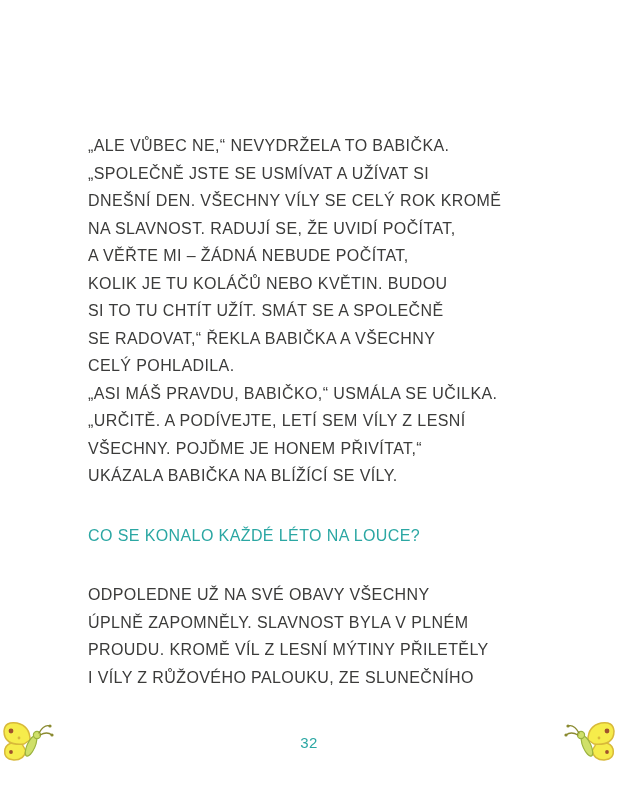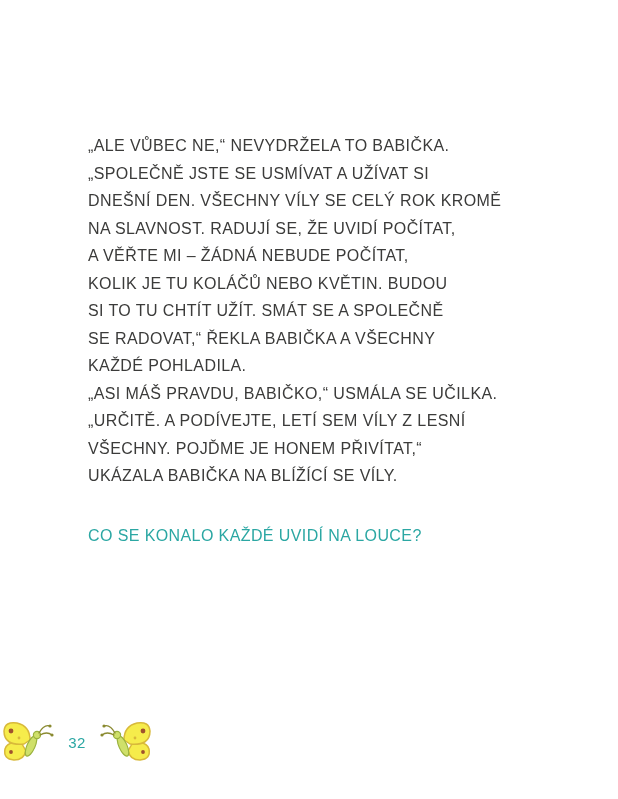"KAŽDÉ POHLADILA." span.line { text: KAŽDÉ -> CELÝ }
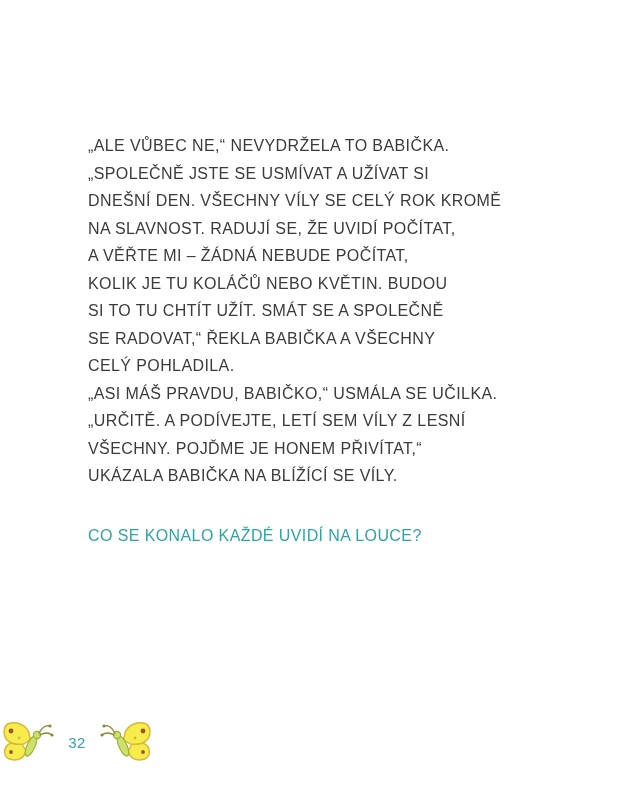"CO SE KONALO KAŽDÉ UVIDÍ" span.line { text: UVIDÍ -> LÉTO }
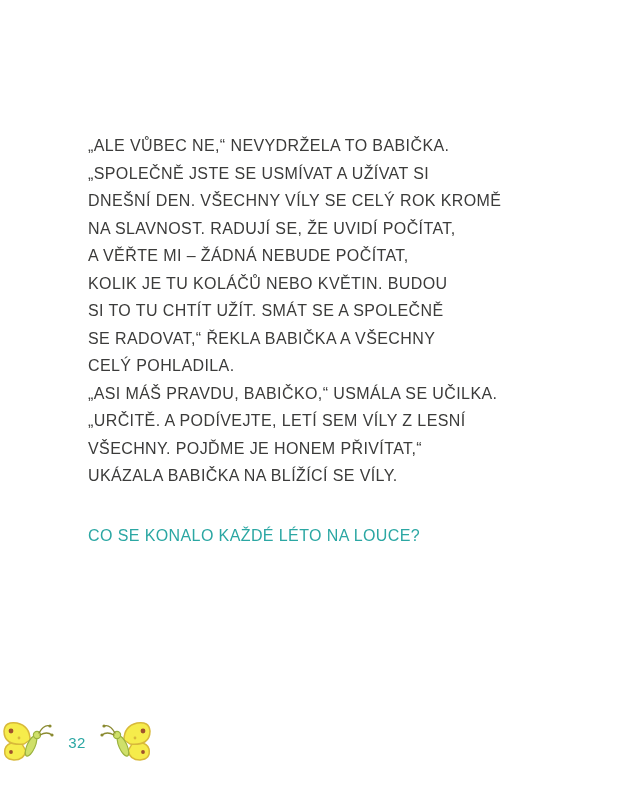"ODPOLEDNE UŽ NA SVÉ OBAVY" p.para { html: none -> <p> <span>ODPOLEDNE UŽ NA SVÉ OBAVY VŠECHNY</span> <span>ÚPLNĚ ZAPOMNĚLY. SLAVNOST BYLA V PLNÉM</span> <span>PROUDU. KROMĚ VÍL Z LESNÍ MÝTINY PŘILETĚLY</span> <span>I VÍLY Z RŮŽOVÉHO PALOUKU, ZE SLUNEČNÍHO</span> </p> }
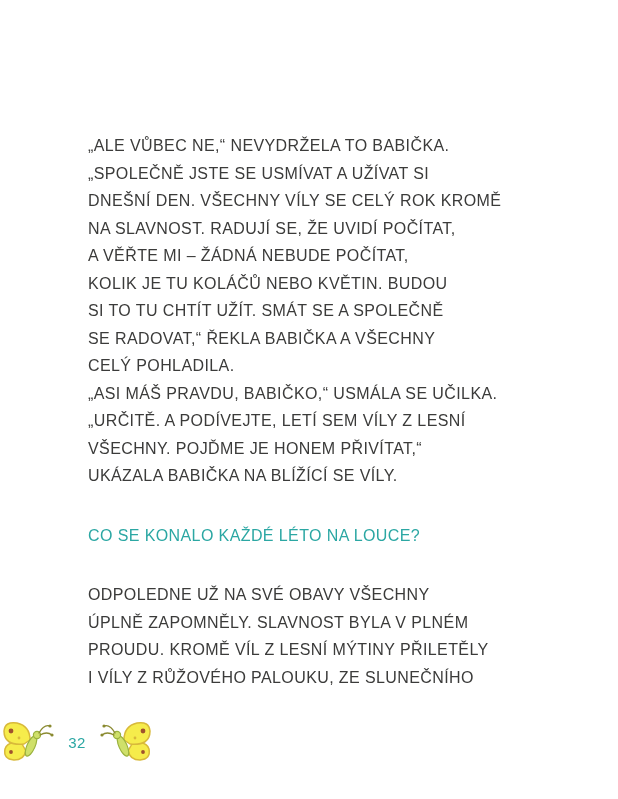"32" .footer { justify-content: flex-start -> space-between }
